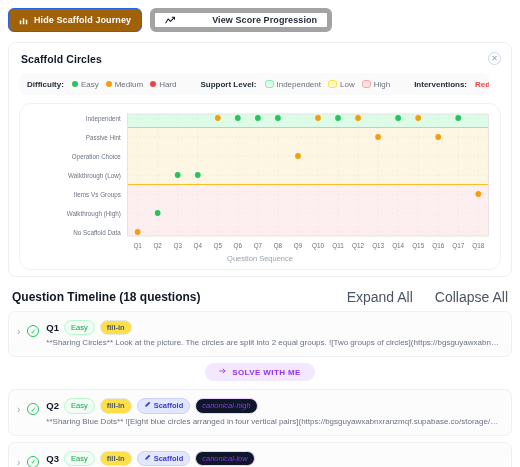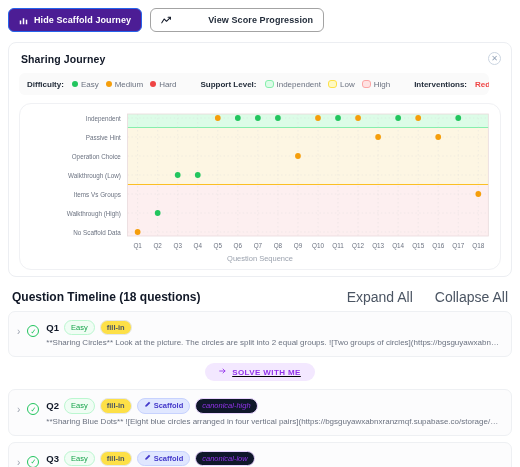"Hide Scaffold Journey" .btn-primary { background: #4c1d95 -> #a16207 }
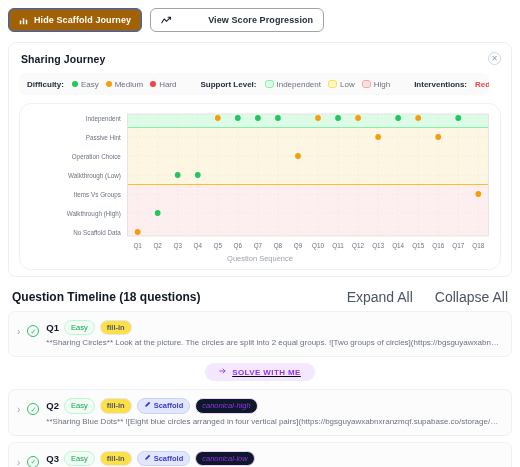"View Score Progression" .btn-ghost { border: 1px solid #a3a3a3 -> 5px solid #a3a3a3 }
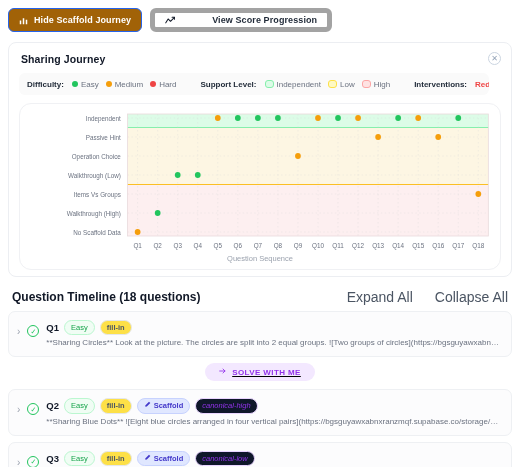"Sharing Journey" div.card-title { text: Sharing Journey -> Scaffold Circles }
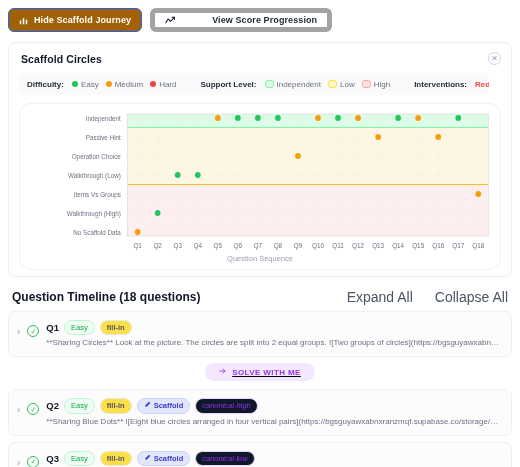"SOLVE WITH ME" .solve-wrap { text-decoration: underline -> none }
